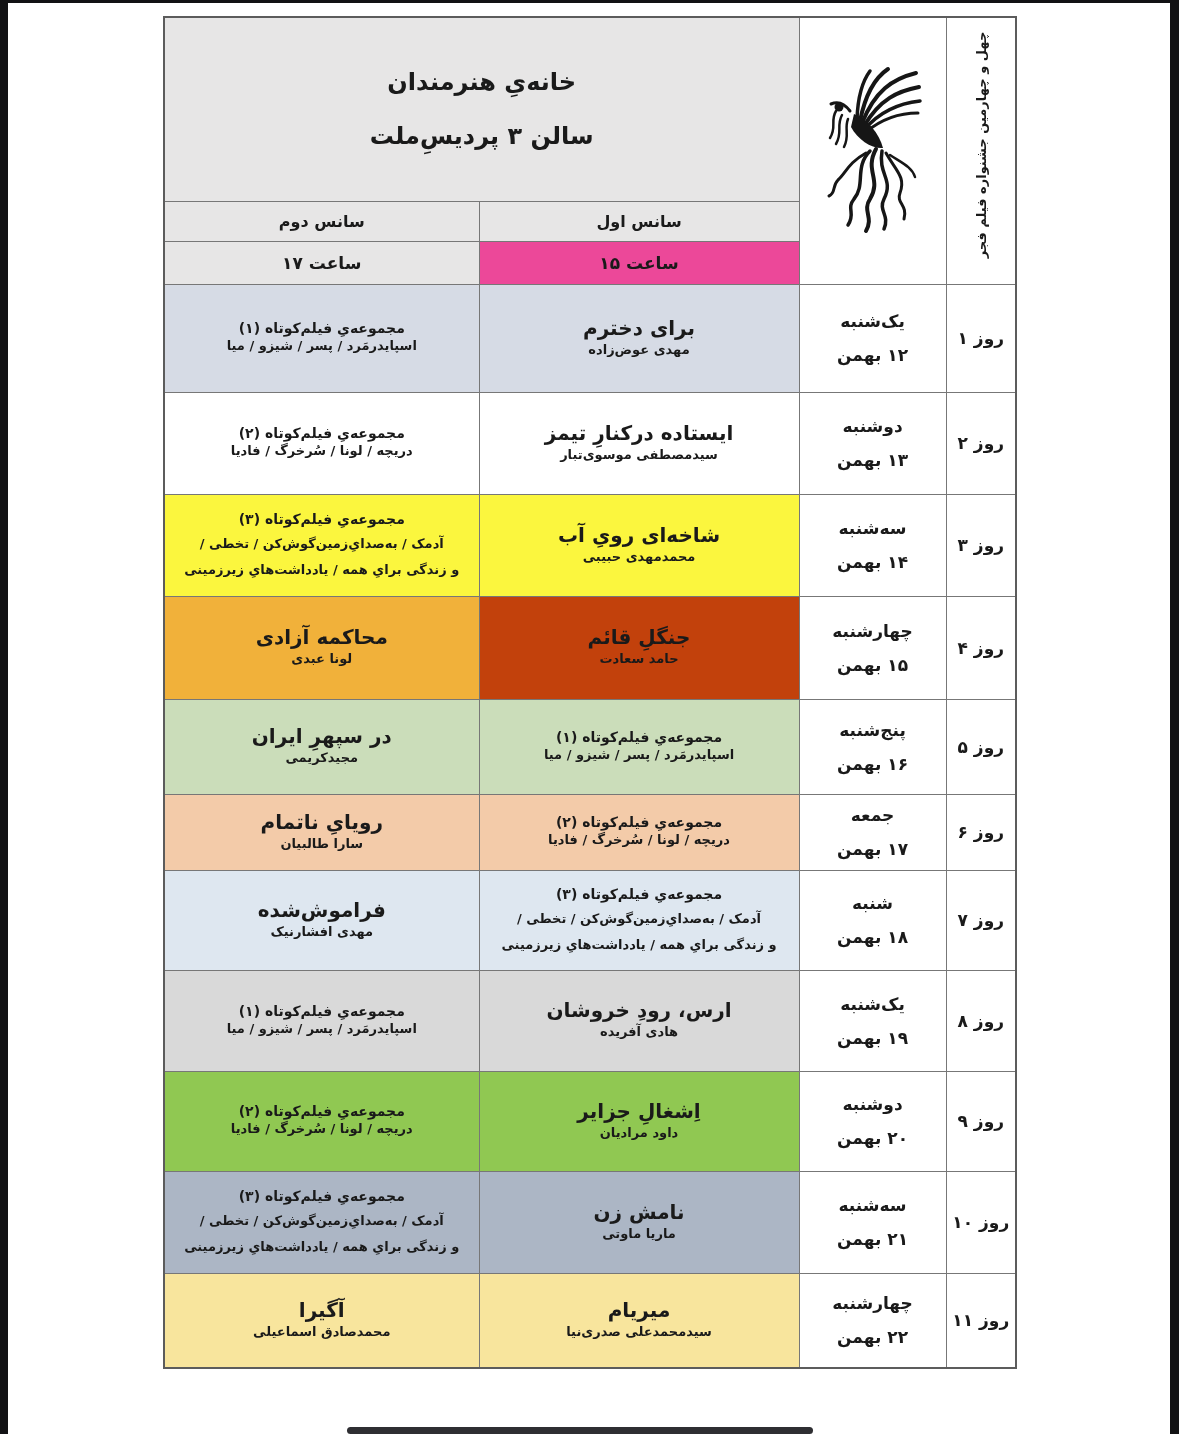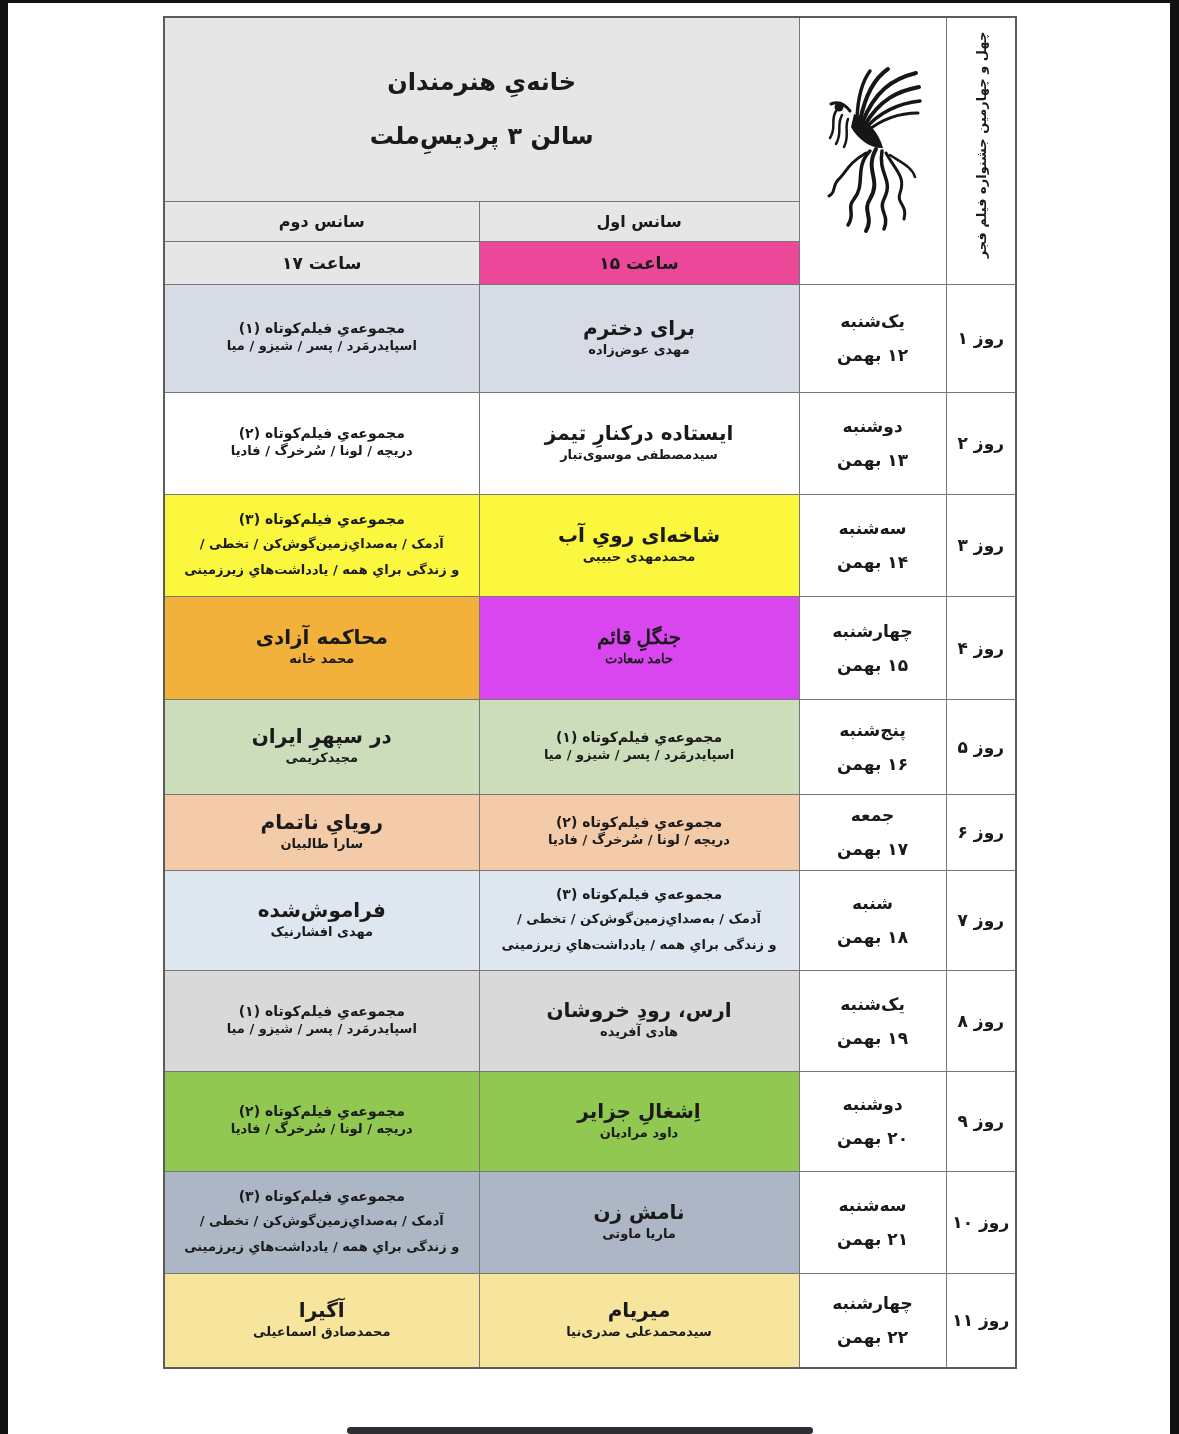"جنگلِ قائم" td { background-color: #d946ef -> #c2410c; font-family: Liberation Serif, serif -> none }
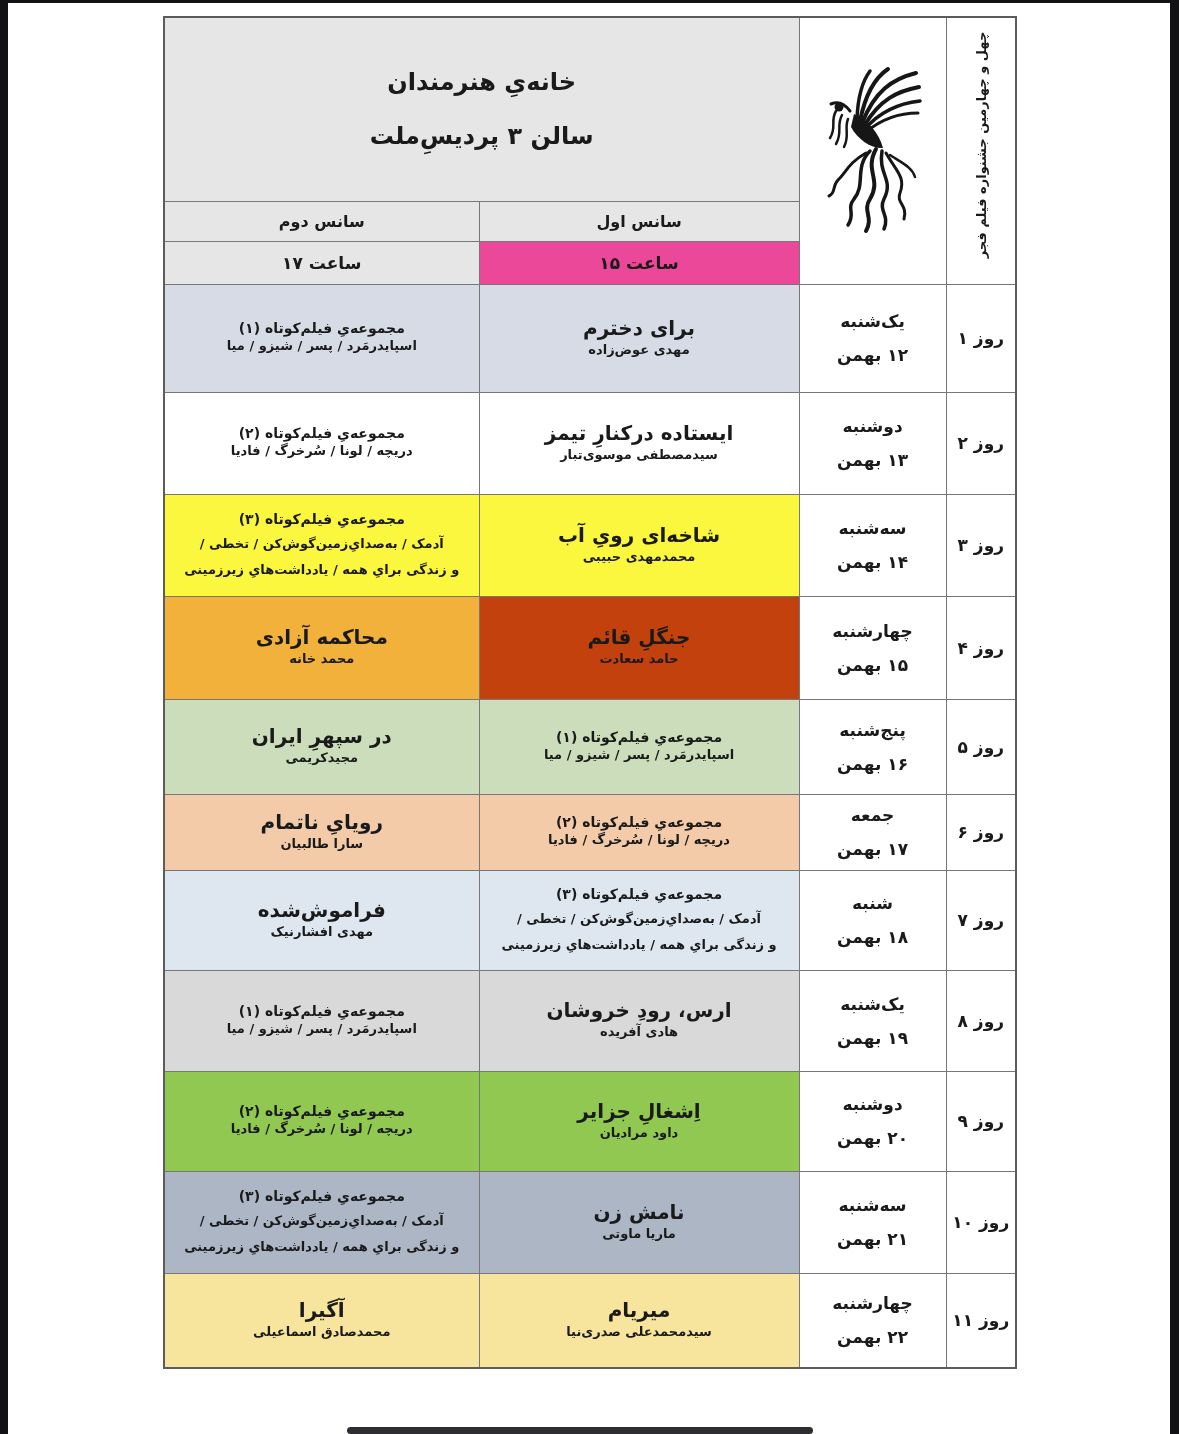"محمد خانه" div.film-sub { text: محمد خانه -> لونا عبدی }
